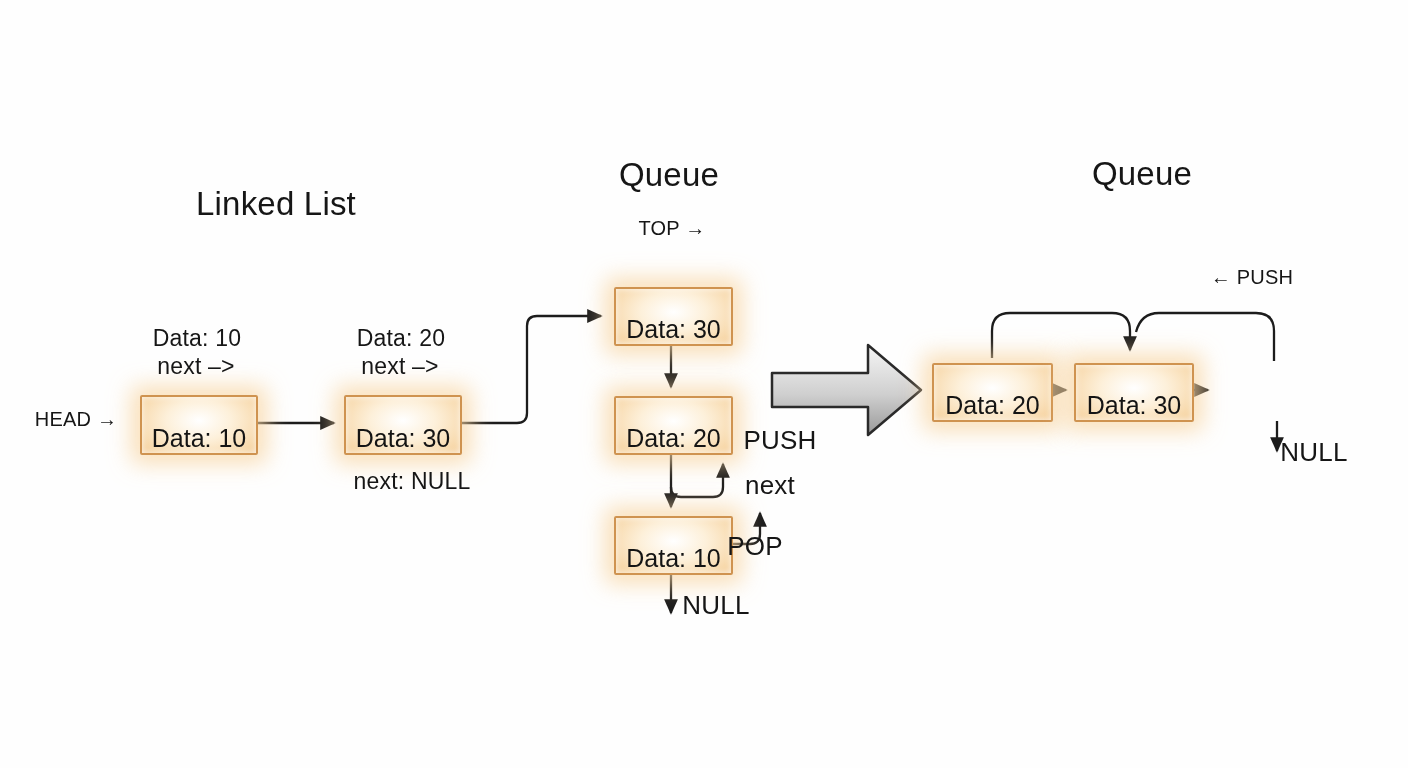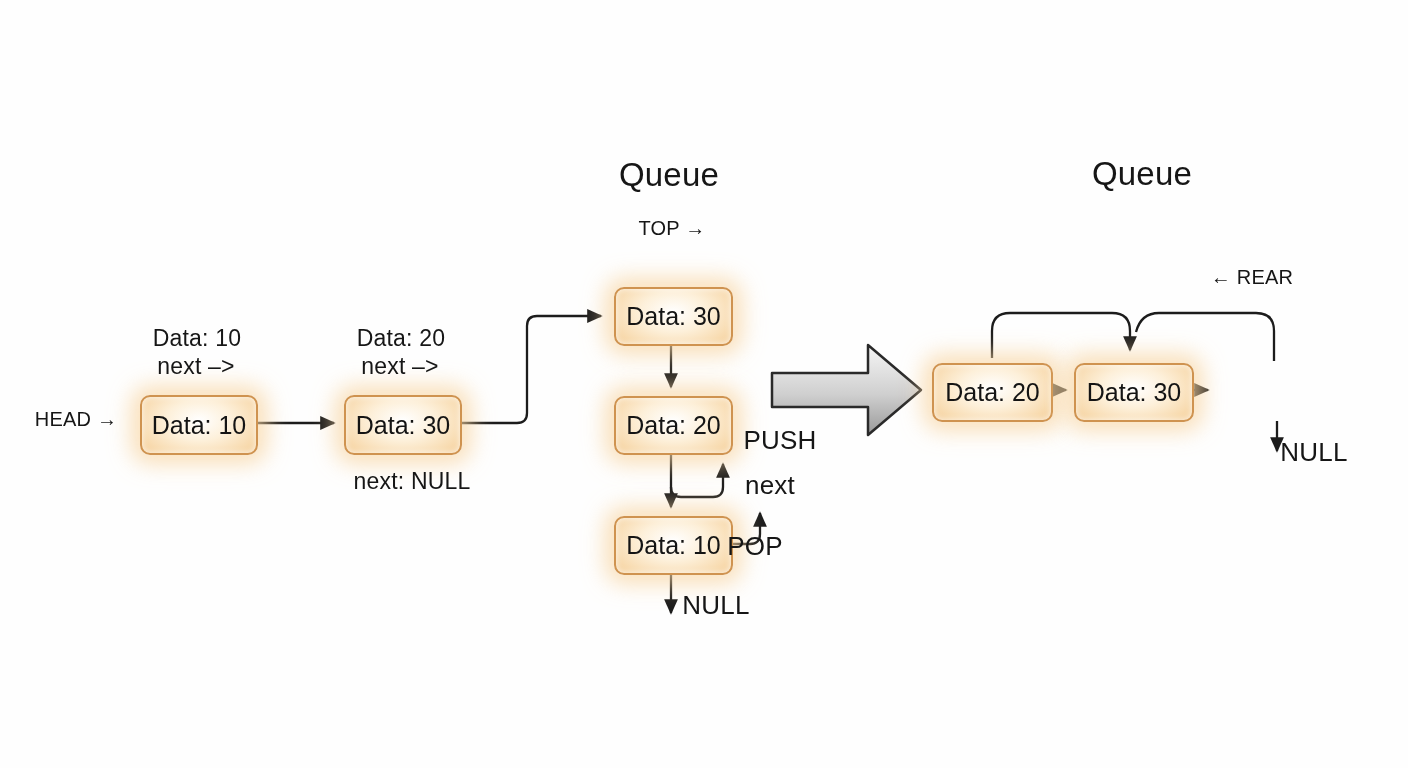"Linked List" div.lbl { html: none -> <div>Linked List</div> }
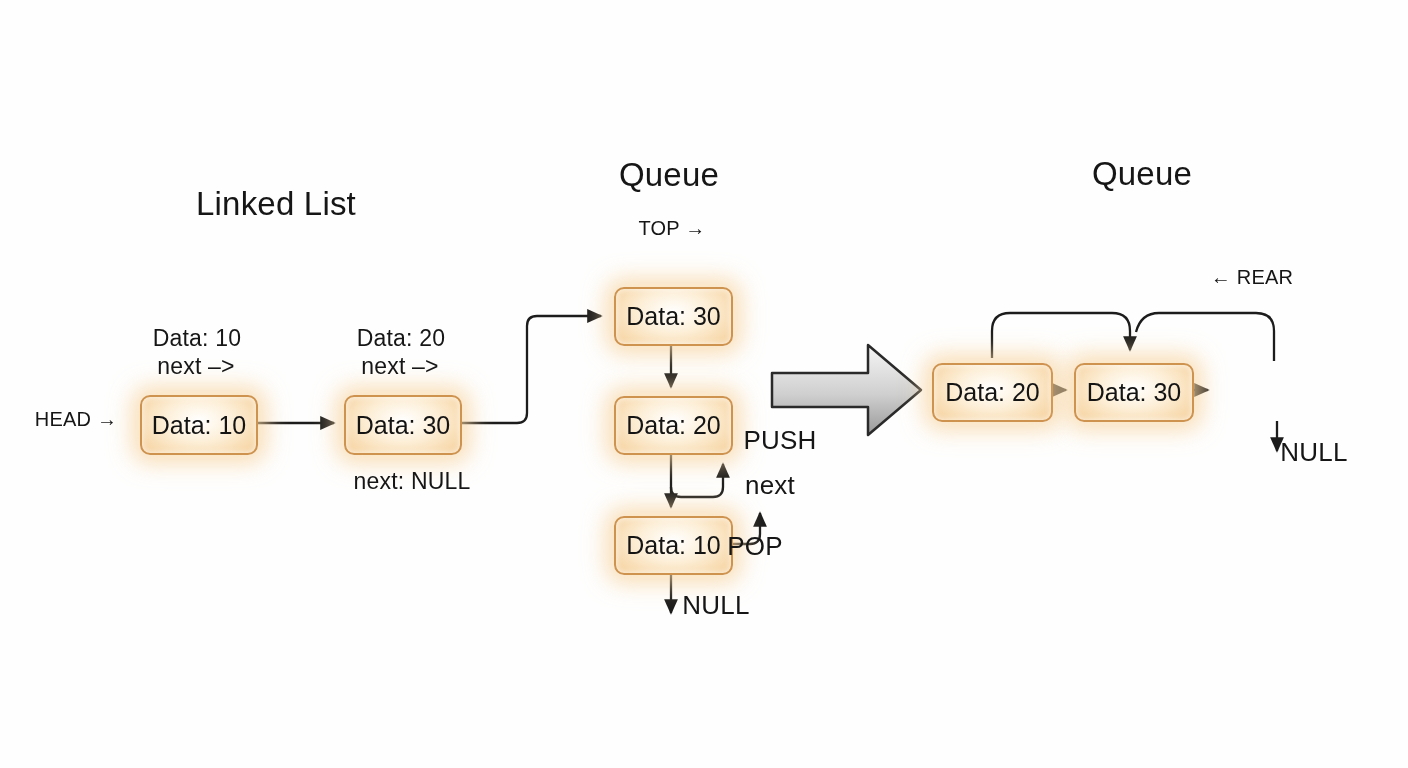"← REAR" div.lbl { text: REAR -> PUSH }
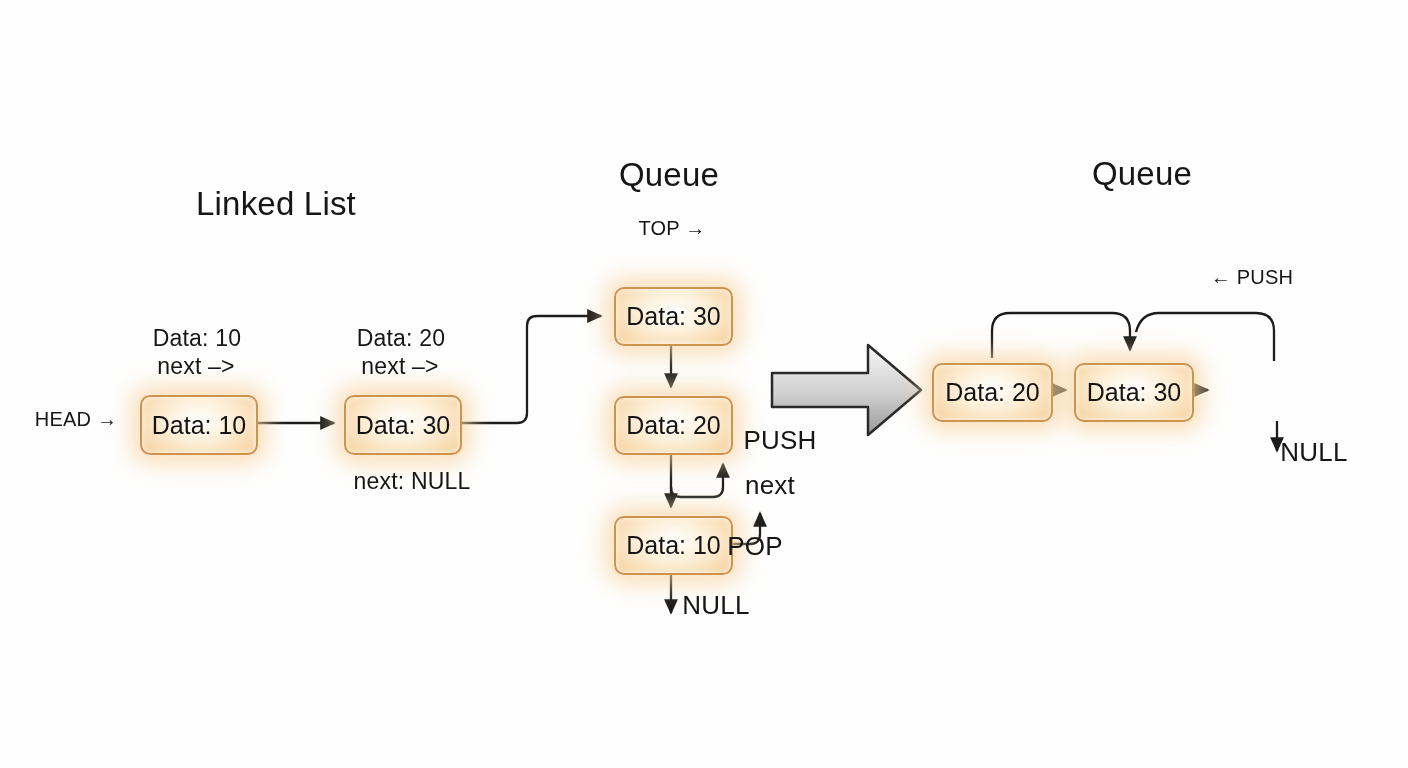"Data: 30" .node { align-items: center -> flex-end; border-radius: 10px -> 2px }
